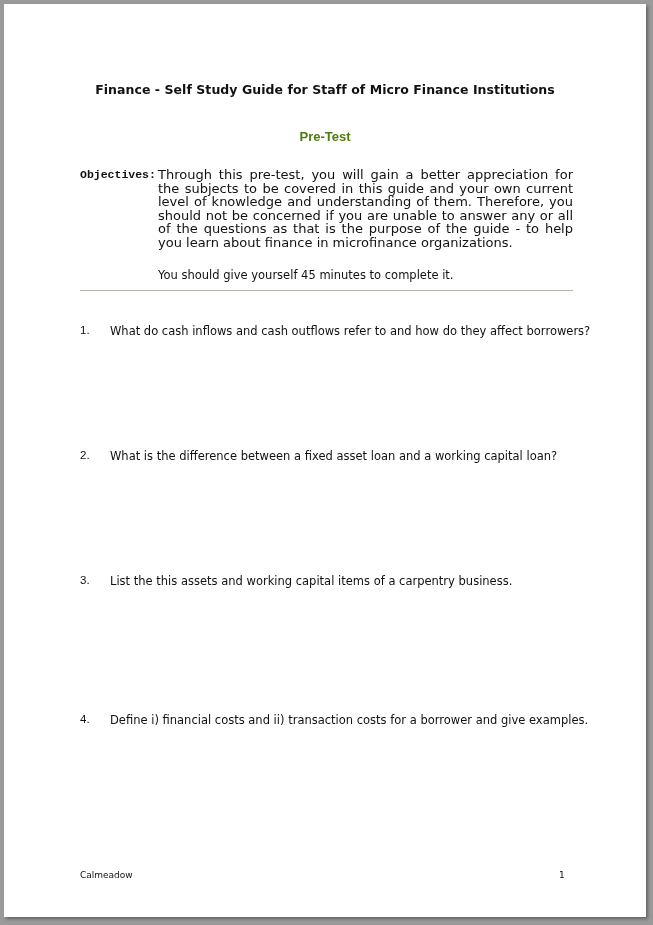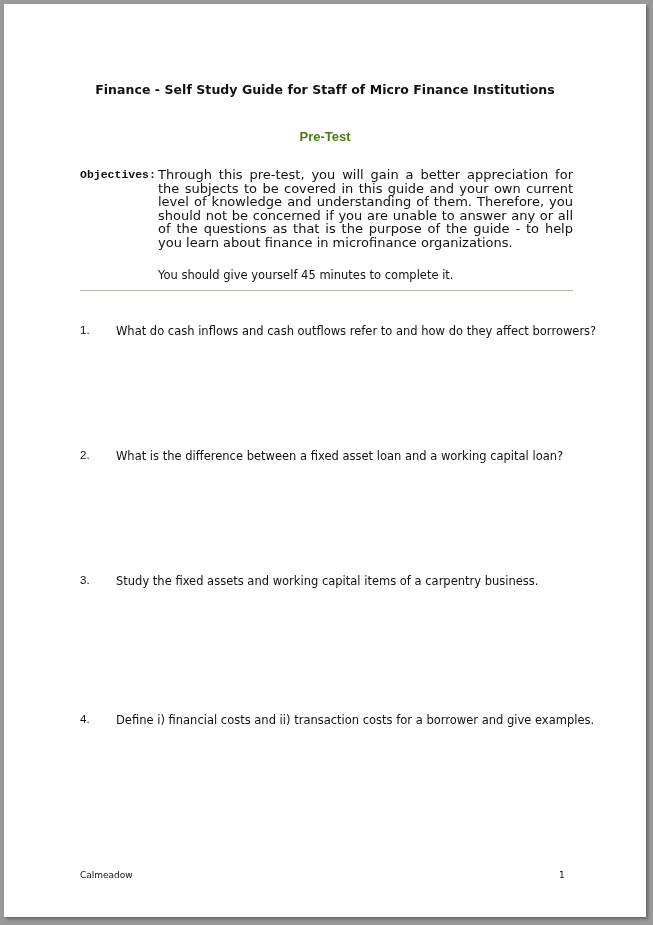"What do cash inflows and" .q .txt { left: 36px -> 30px }
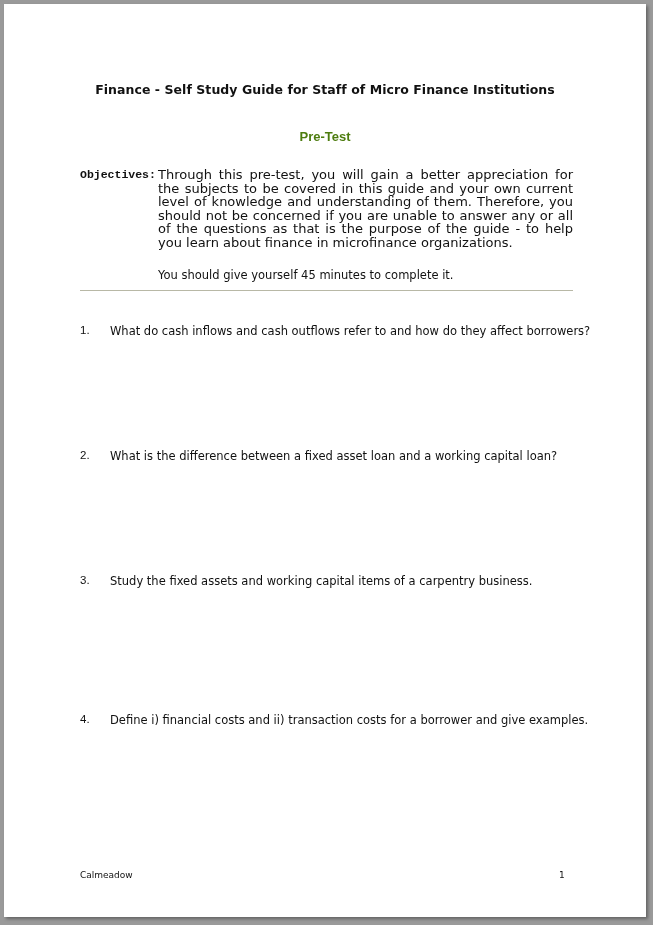"Study the fixed assets and" span.txt { text: Study the fixed -> List the this }
